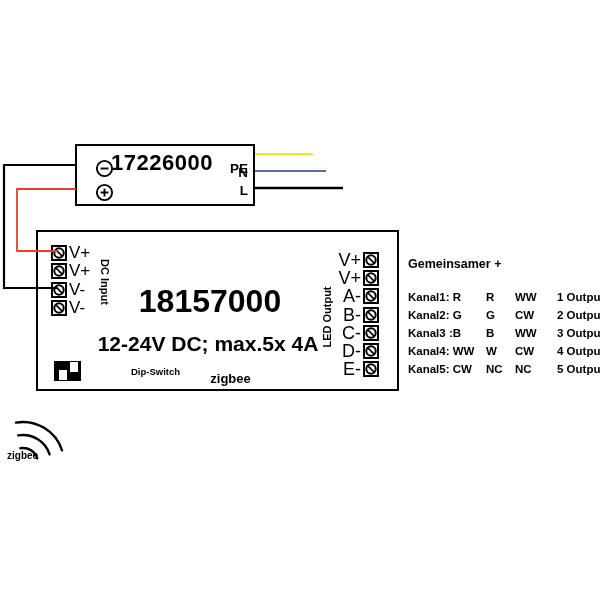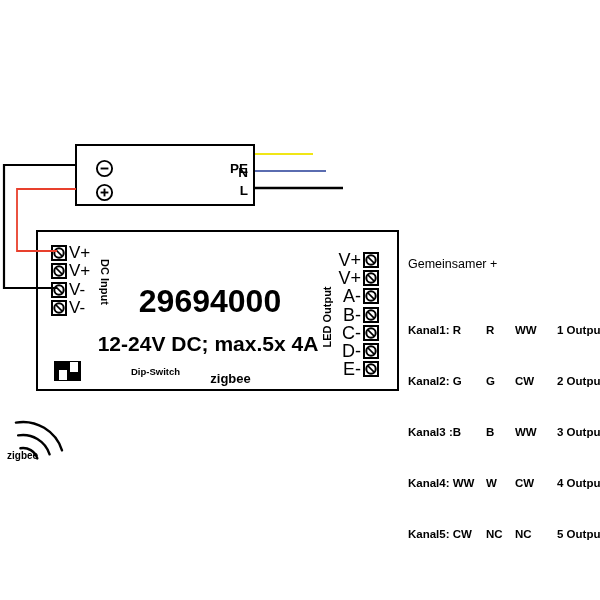"17226000" div.abs { html: none -> <div>17226000</div> }
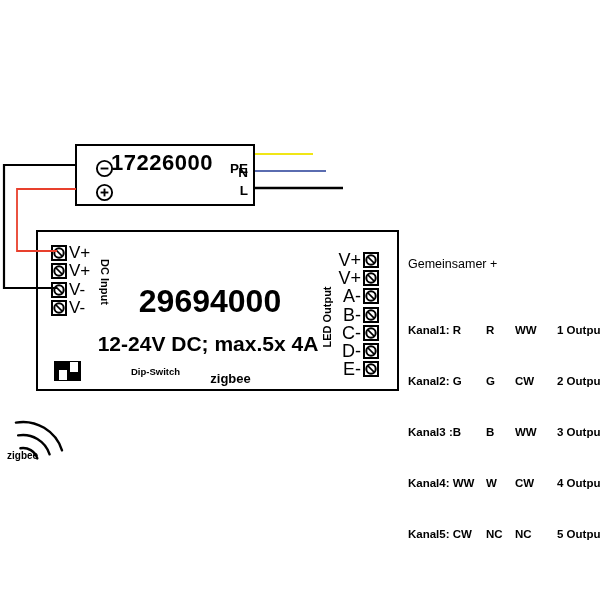"Gemeinsamer +" #legend-header { font-weight: normal -> bold }
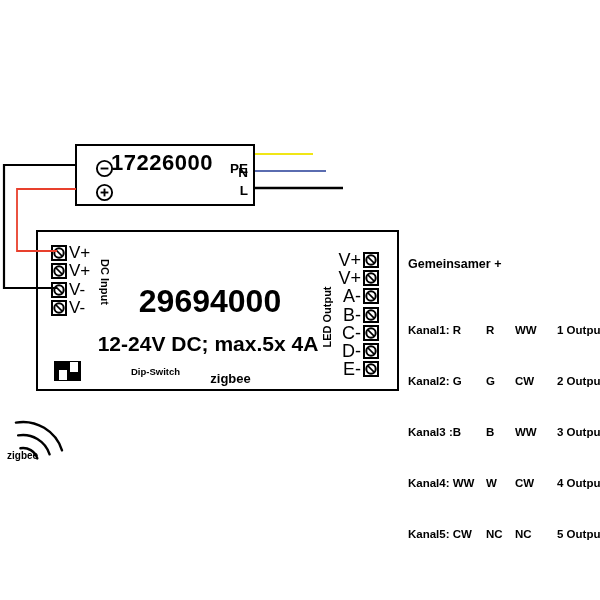"29694000" div.abs { text: 29694000 -> 18157000 }
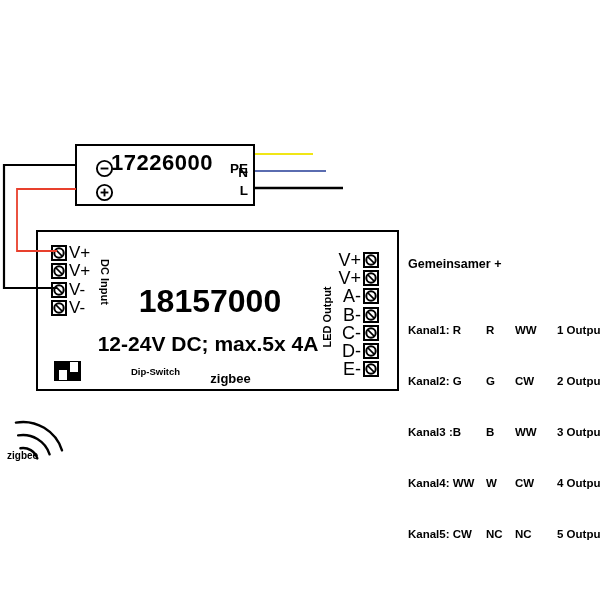"Kanal1: R" .krow { margin-top: 33px -> none }
